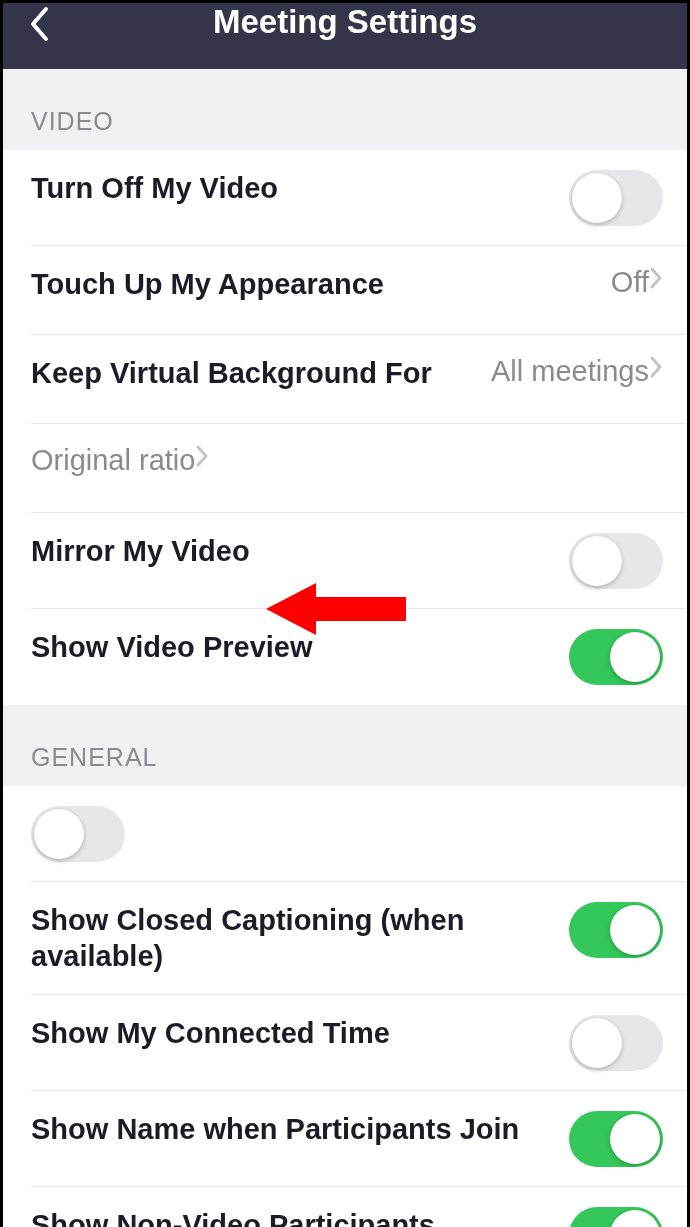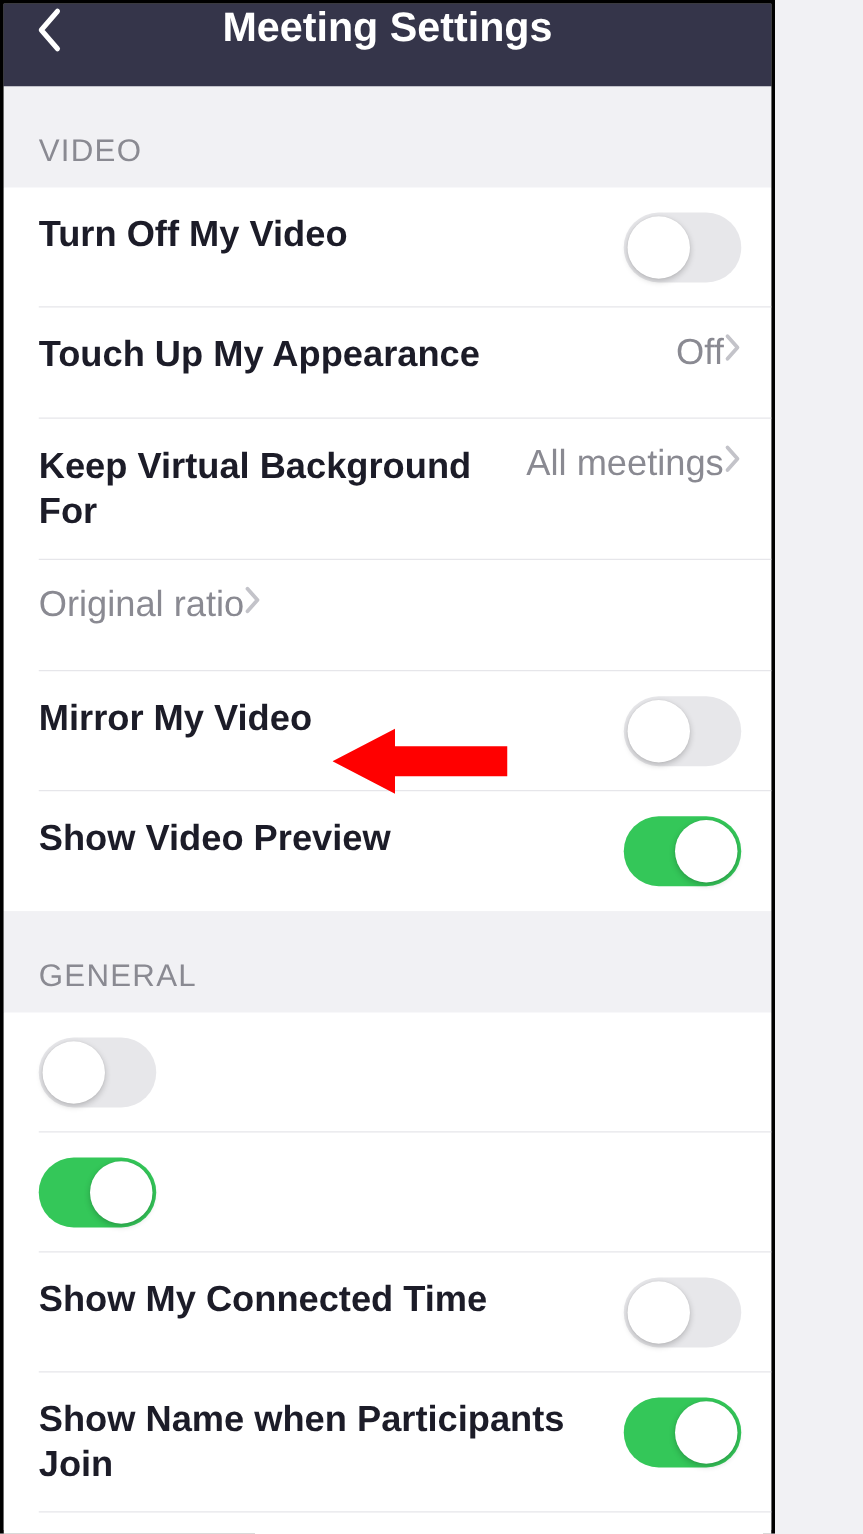"Meeting Settings" .frame { width: 620px -> 690px }
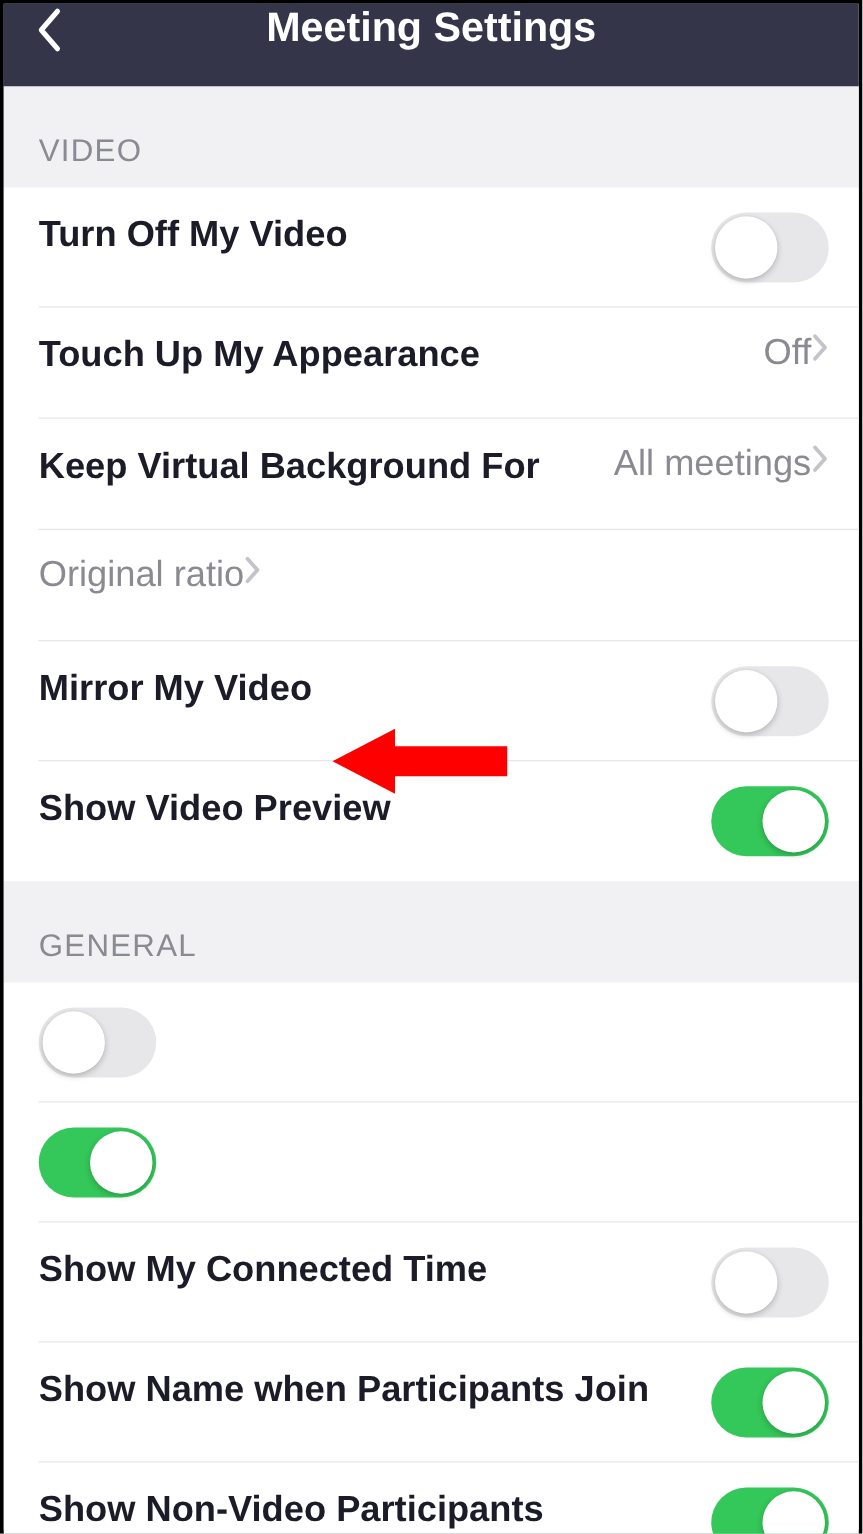"Show Closed Captioning (when available)" div.row-label { html: none -> <div>Show Closed Captioning (when available)</div> }
